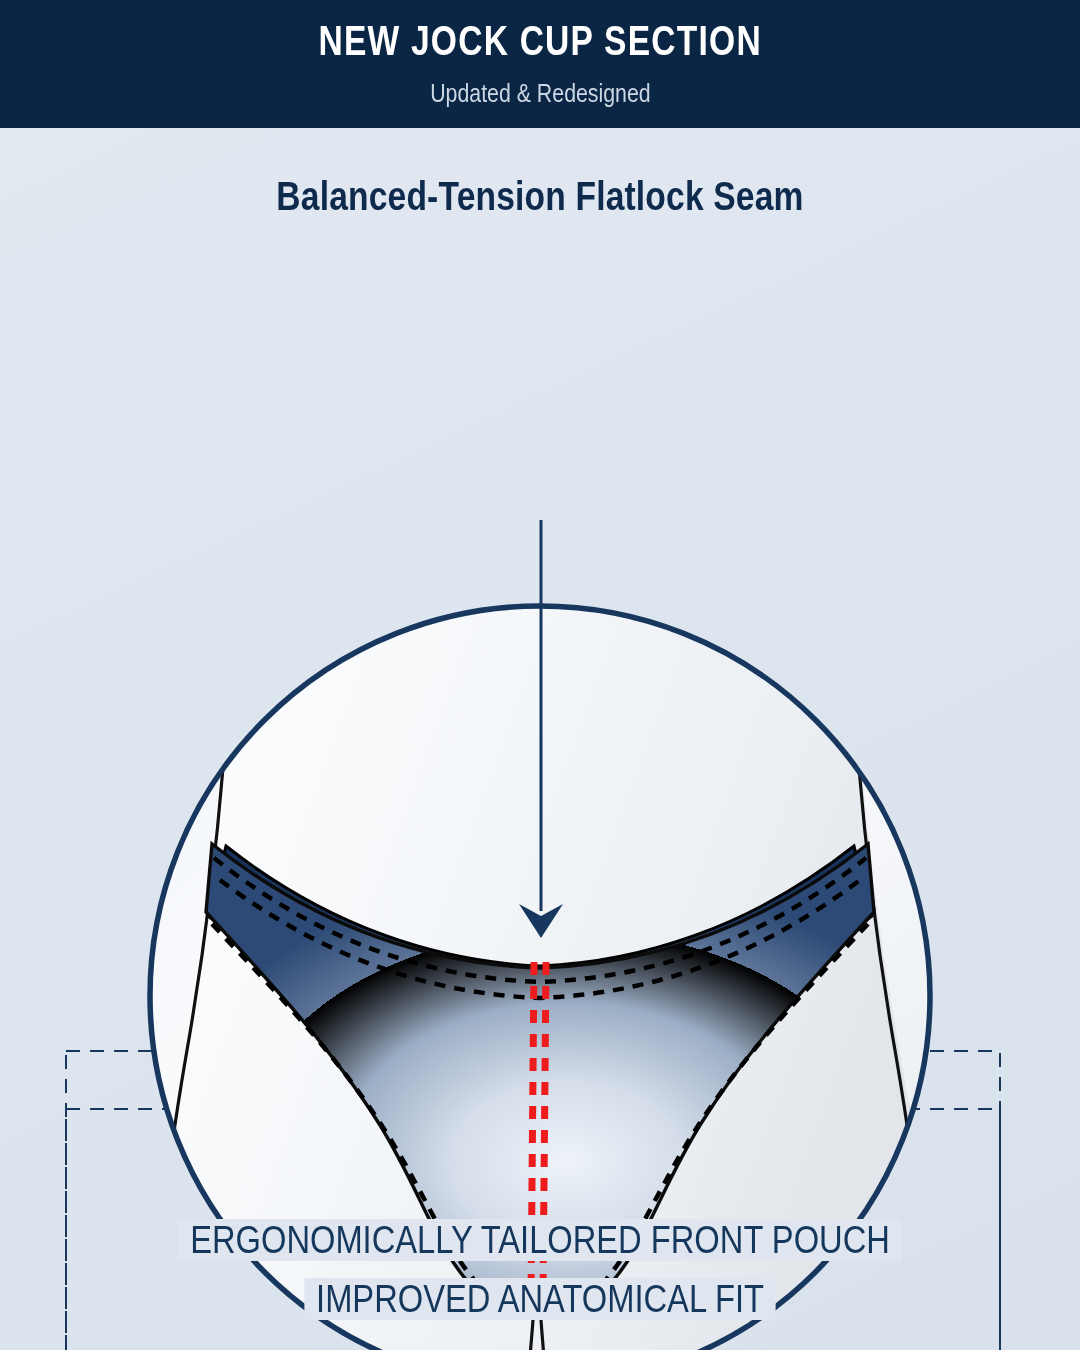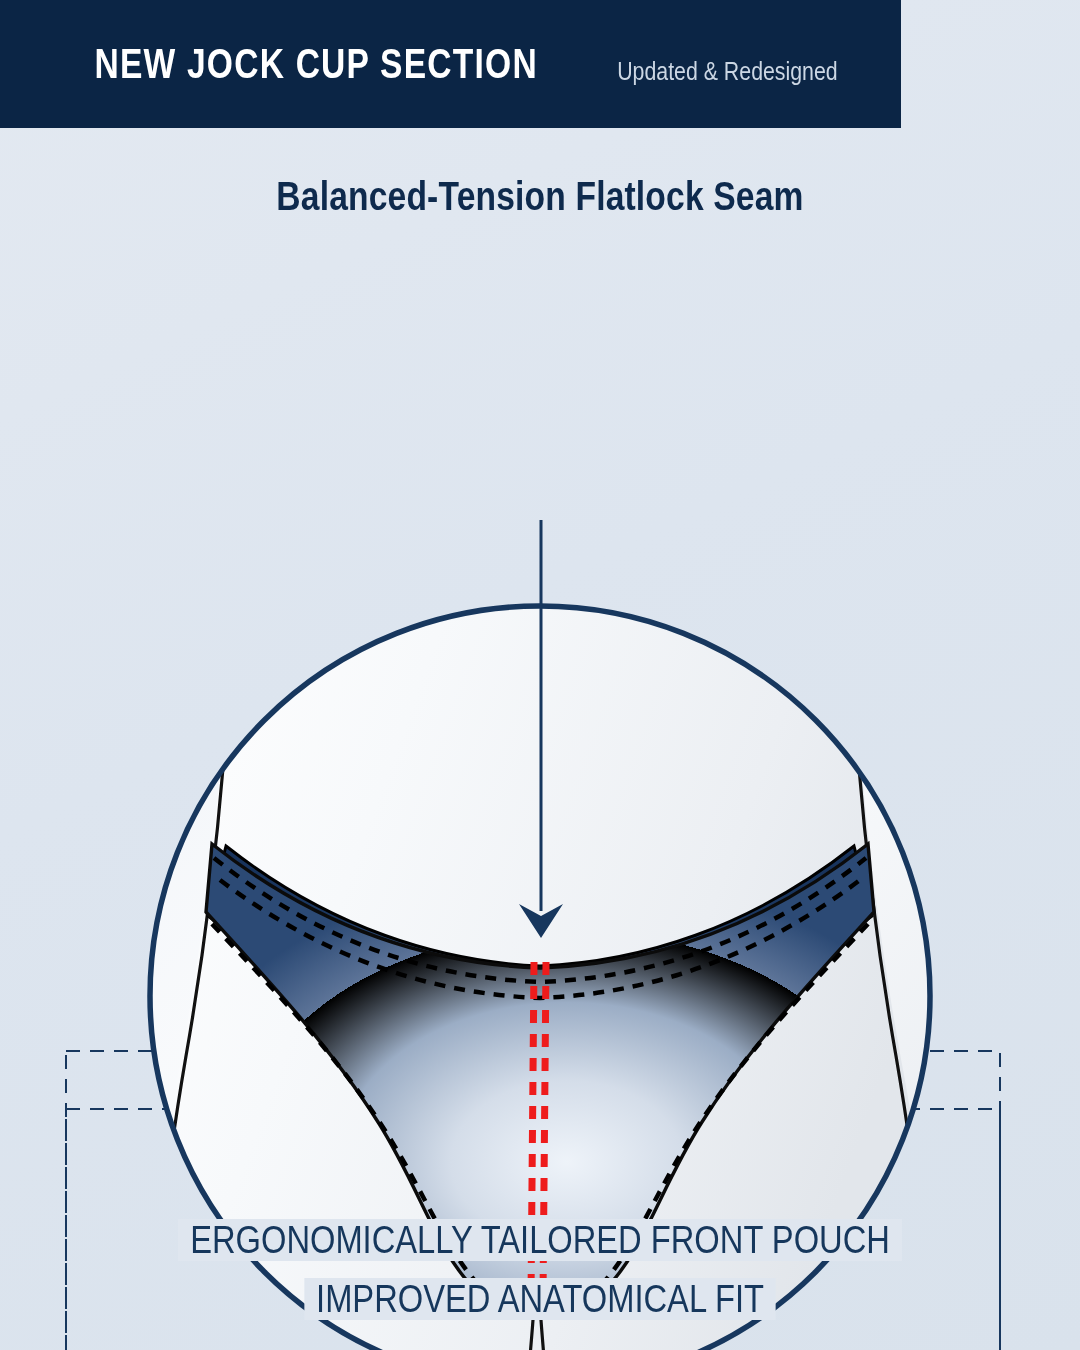"NEW JOCK CUP SECTION" #header { flex-direction: none -> column; width: 901px -> 1080px }
